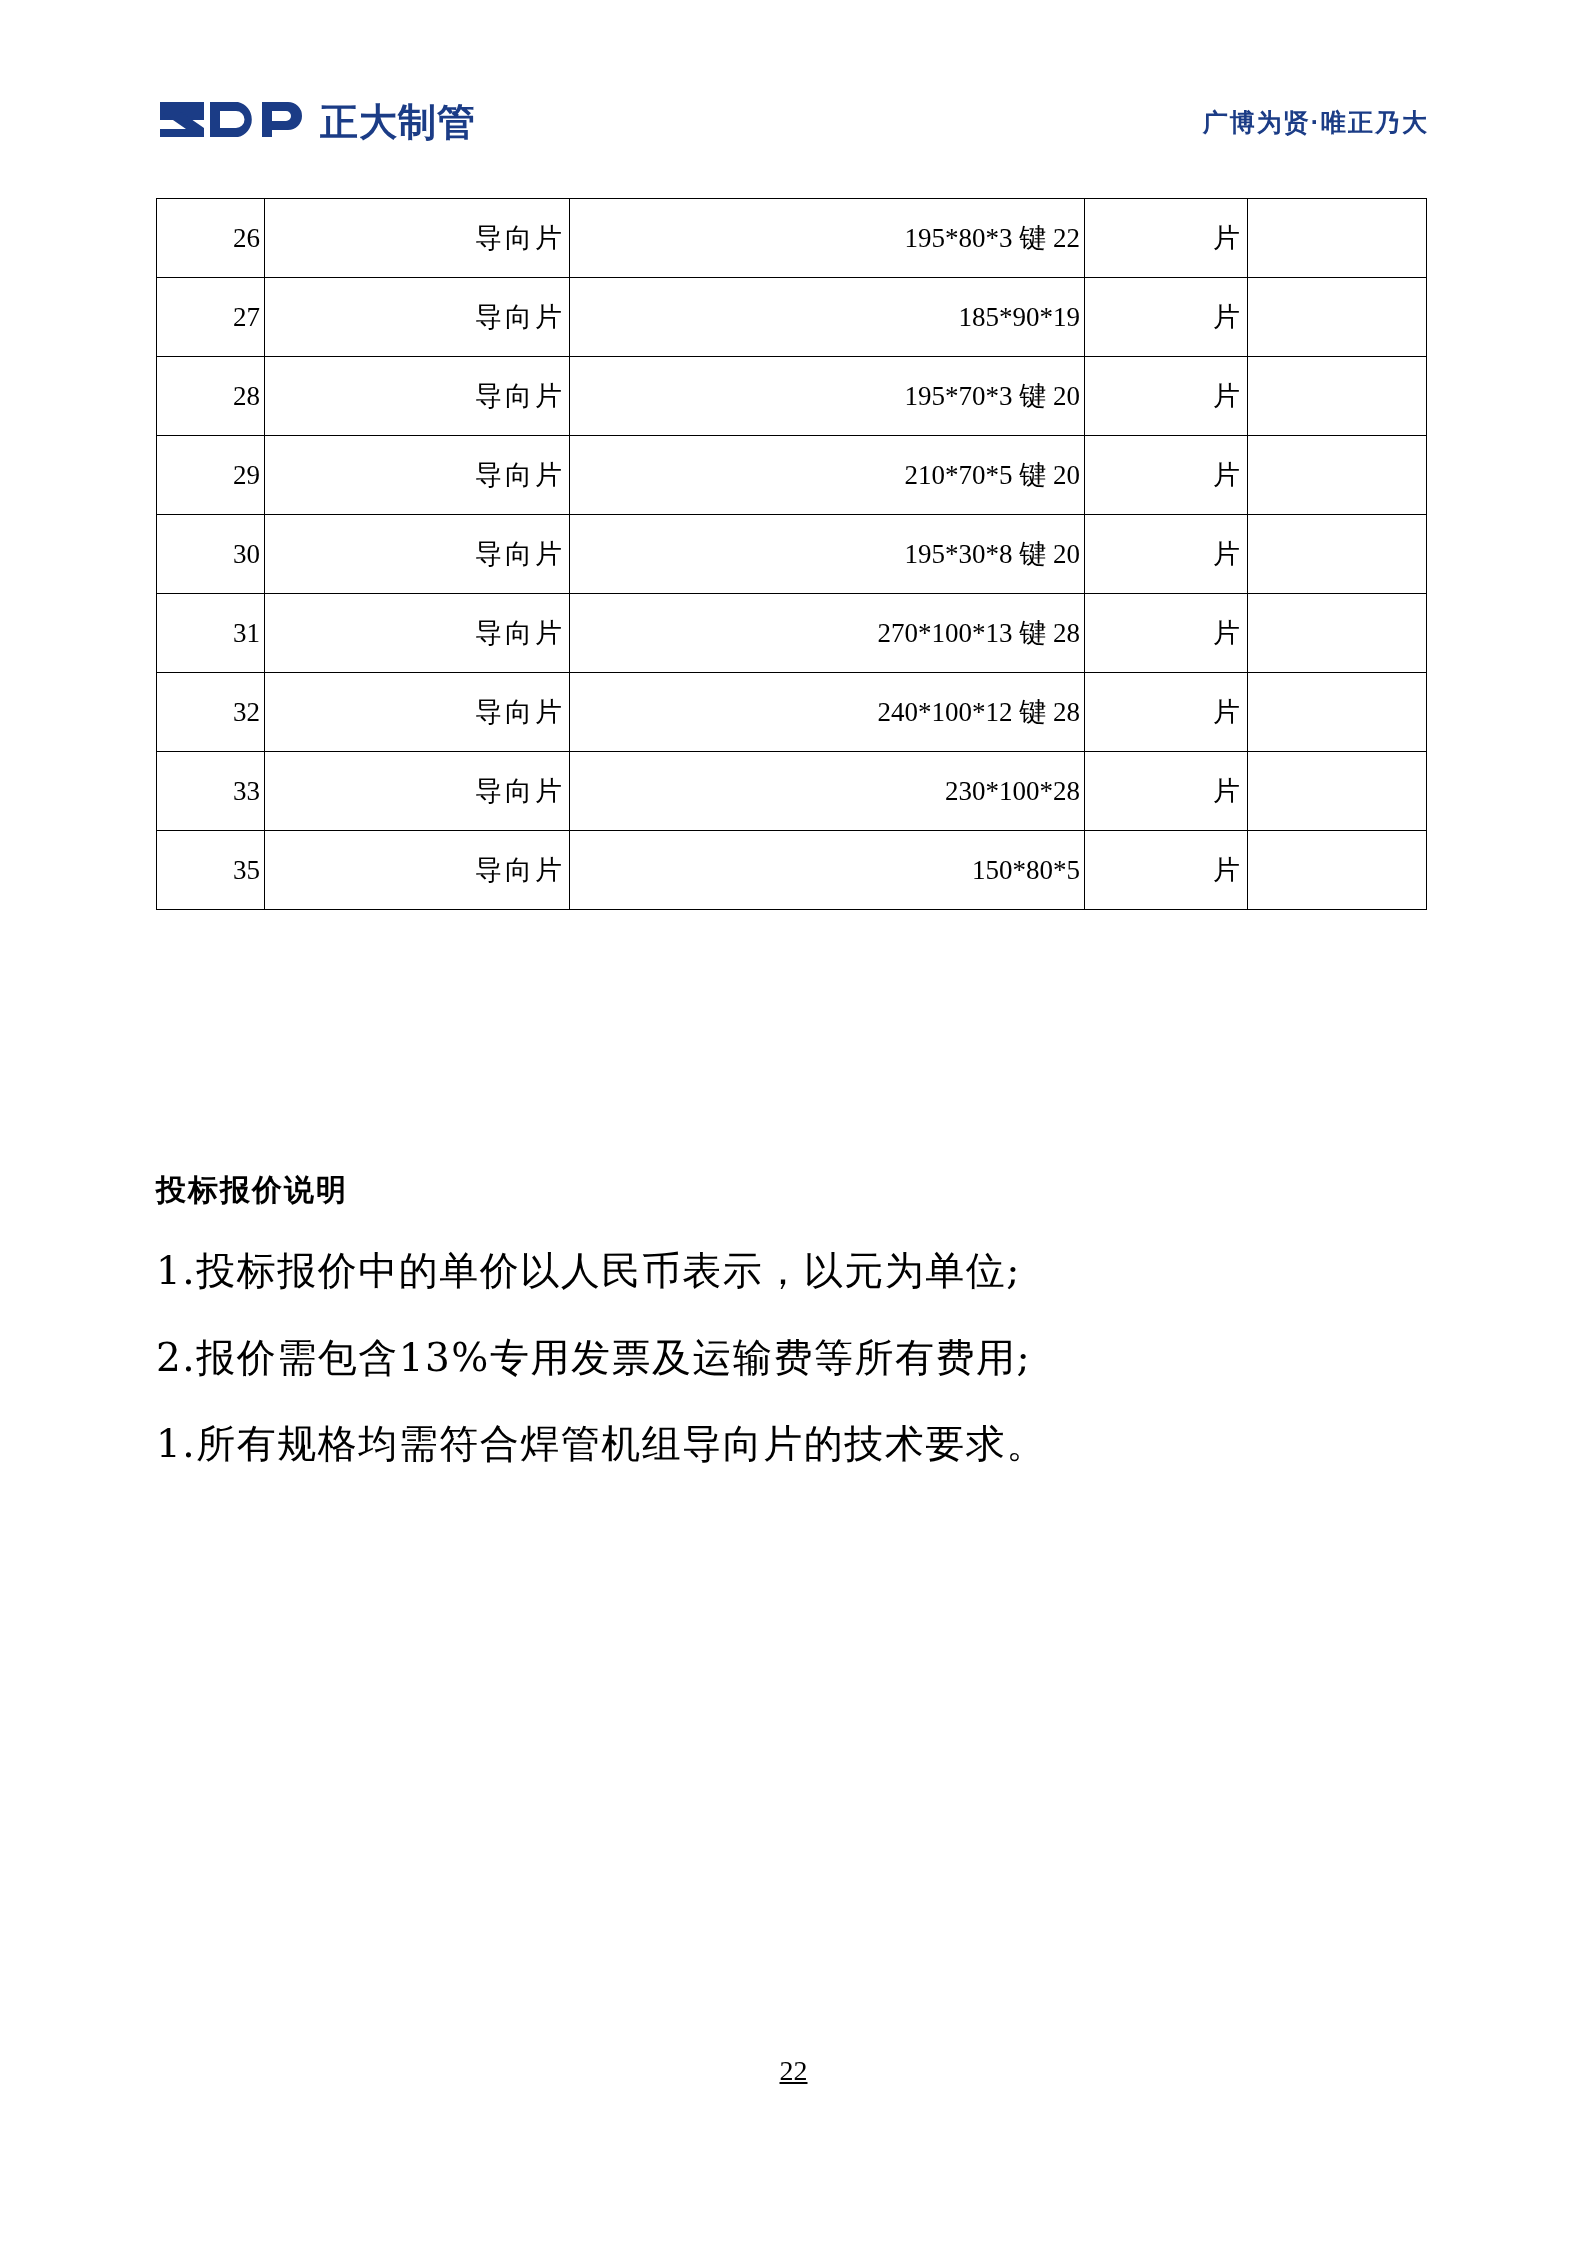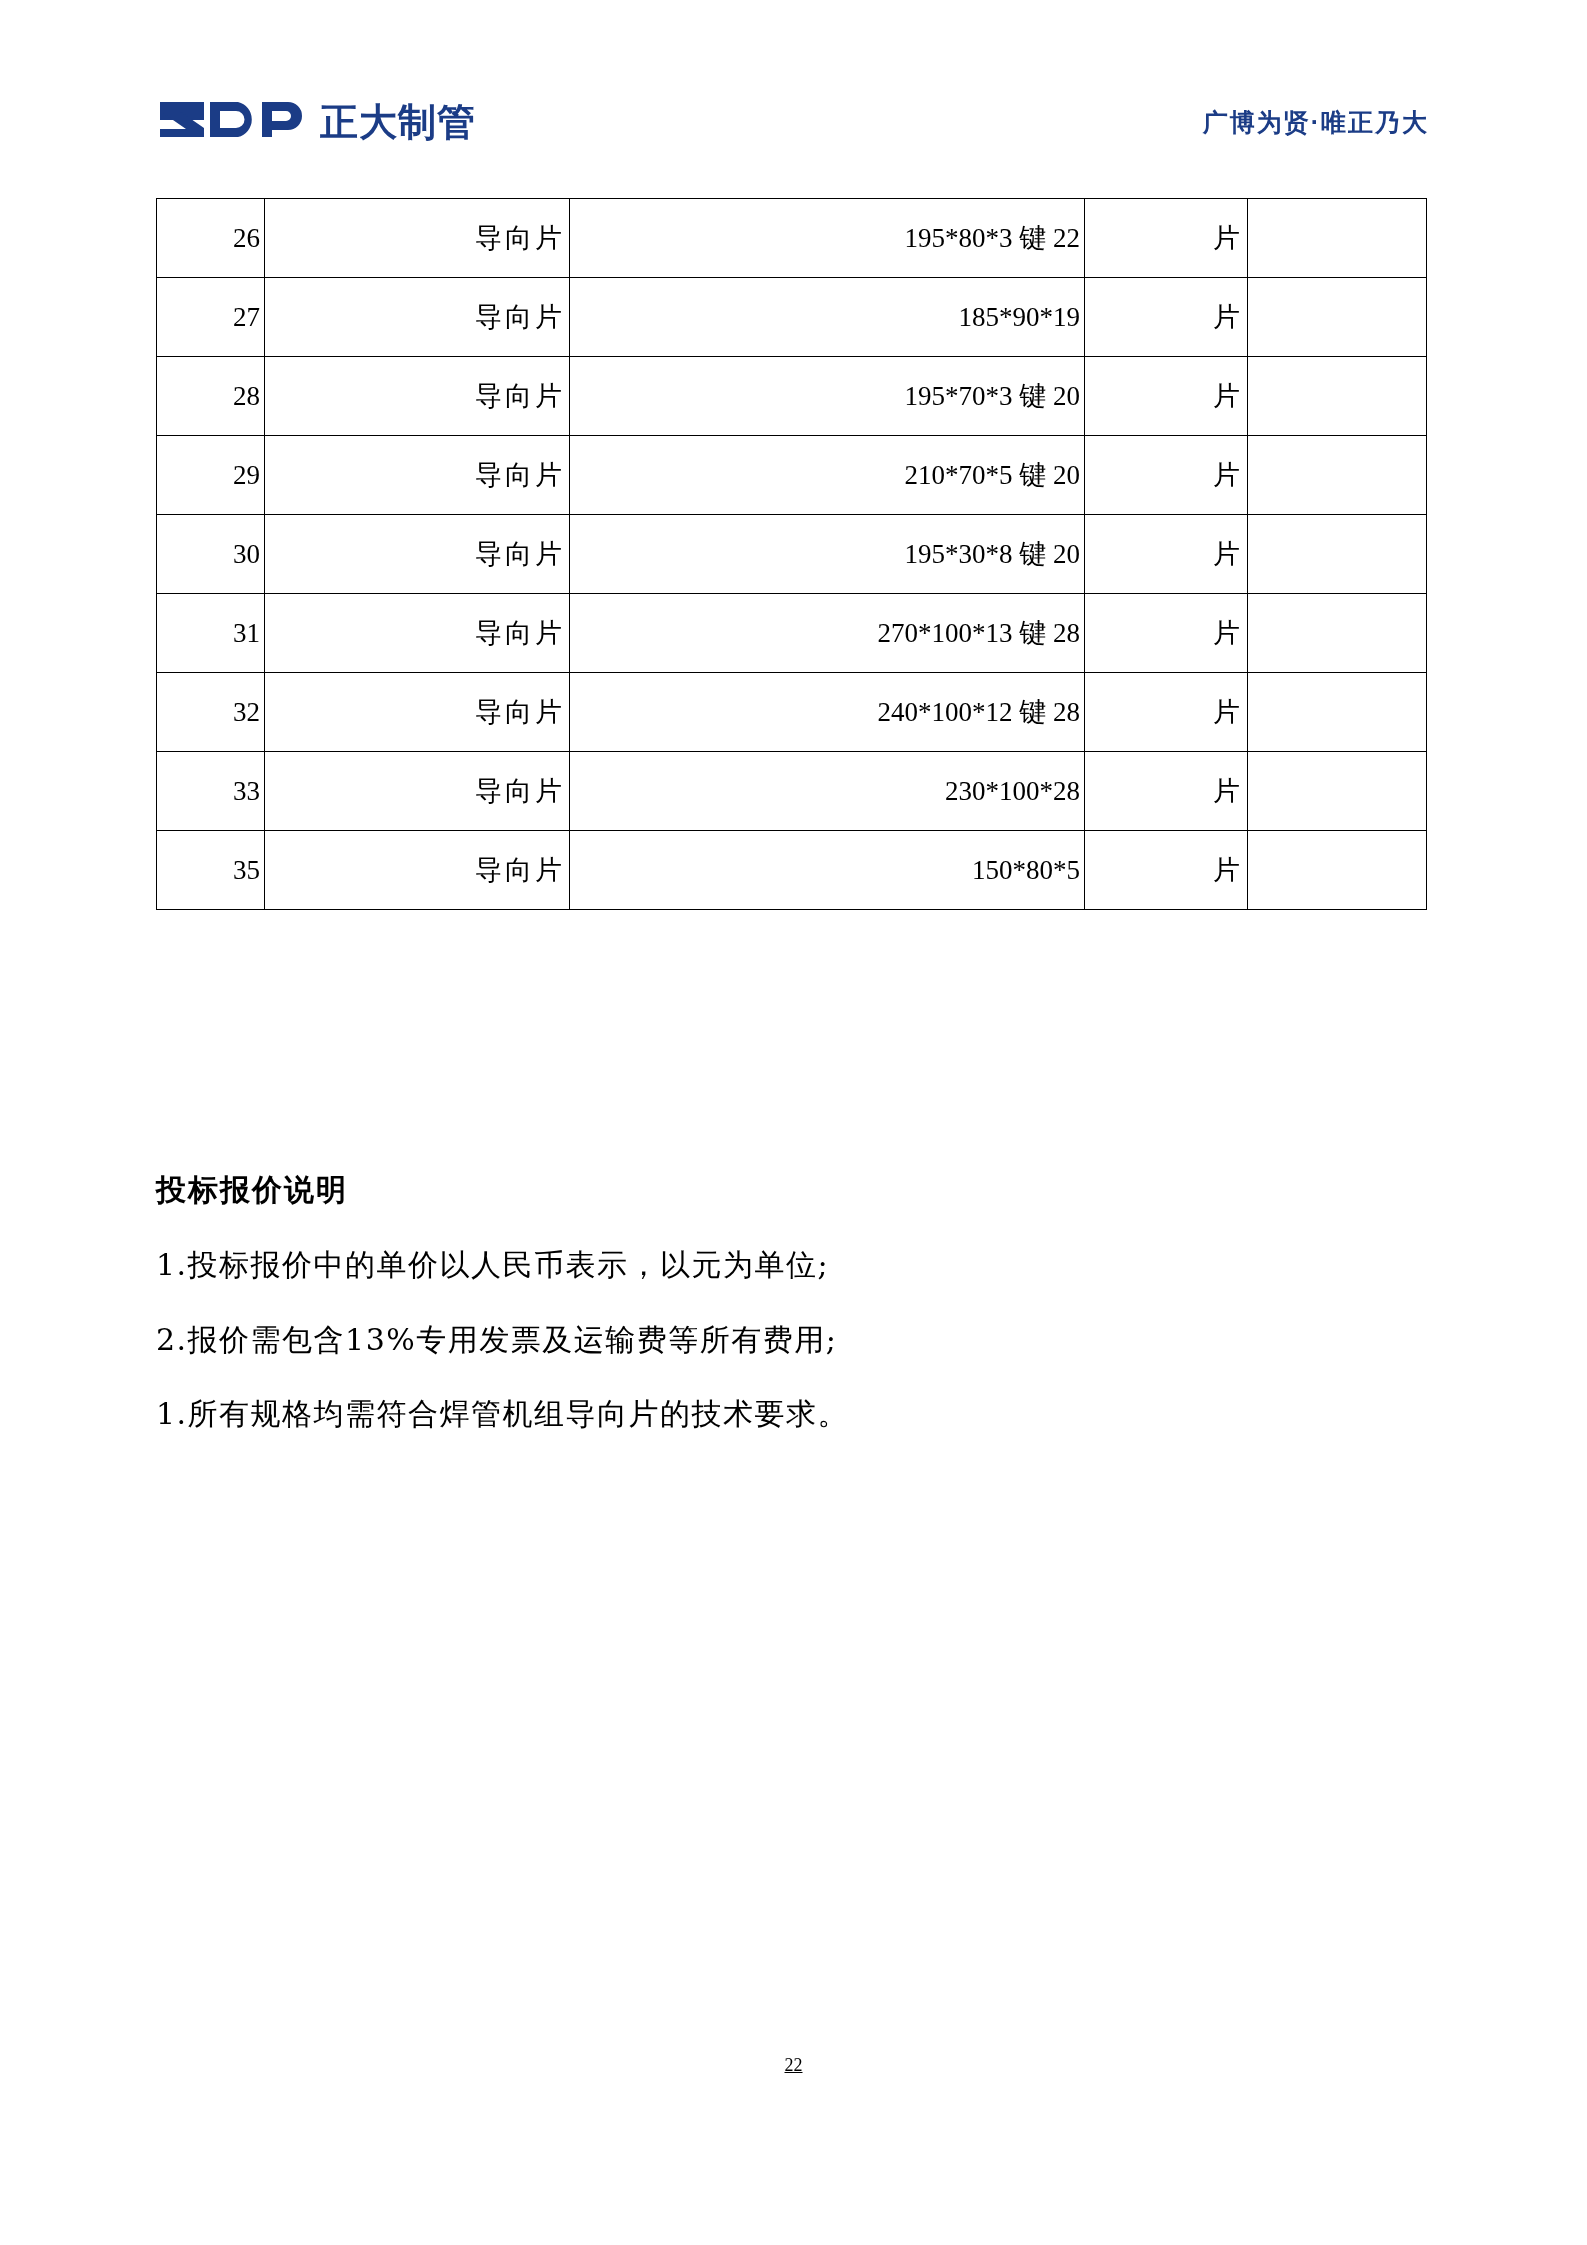"1.投标报价中的单价以人民币表示，以元为单位;" .notes-item { font-size: 30px -> 39px }
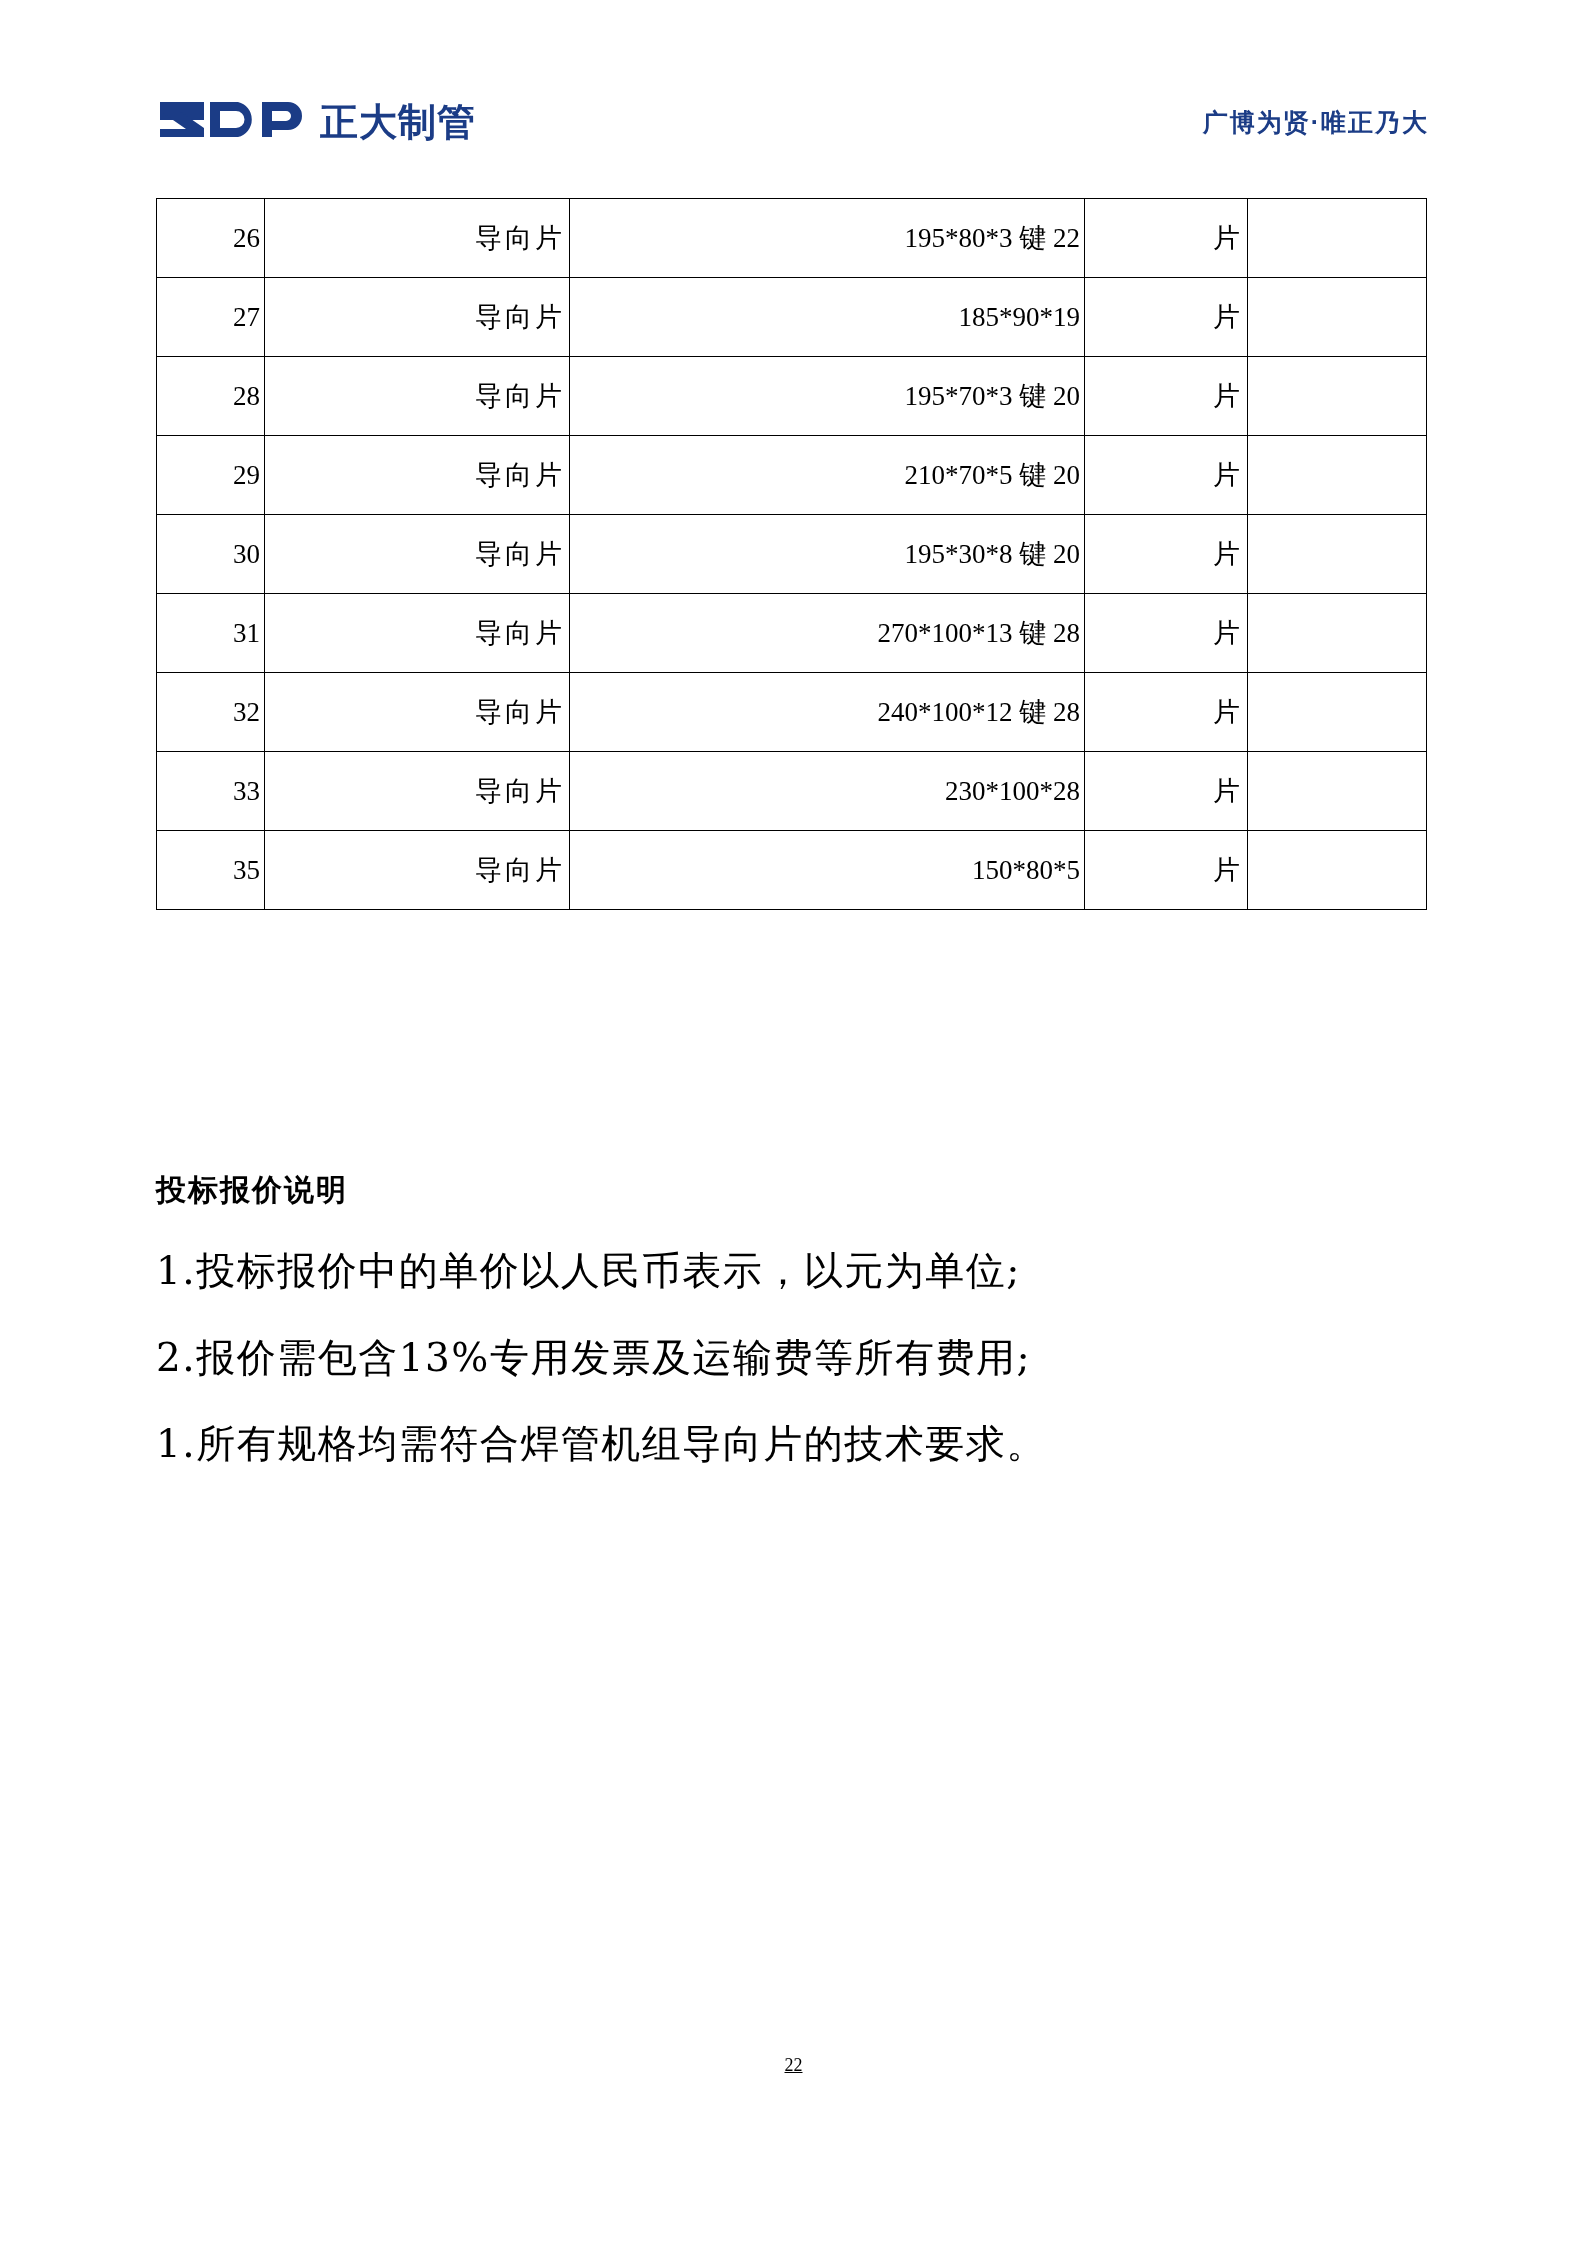"22" .page-number { font-size: 18px -> 28px }
